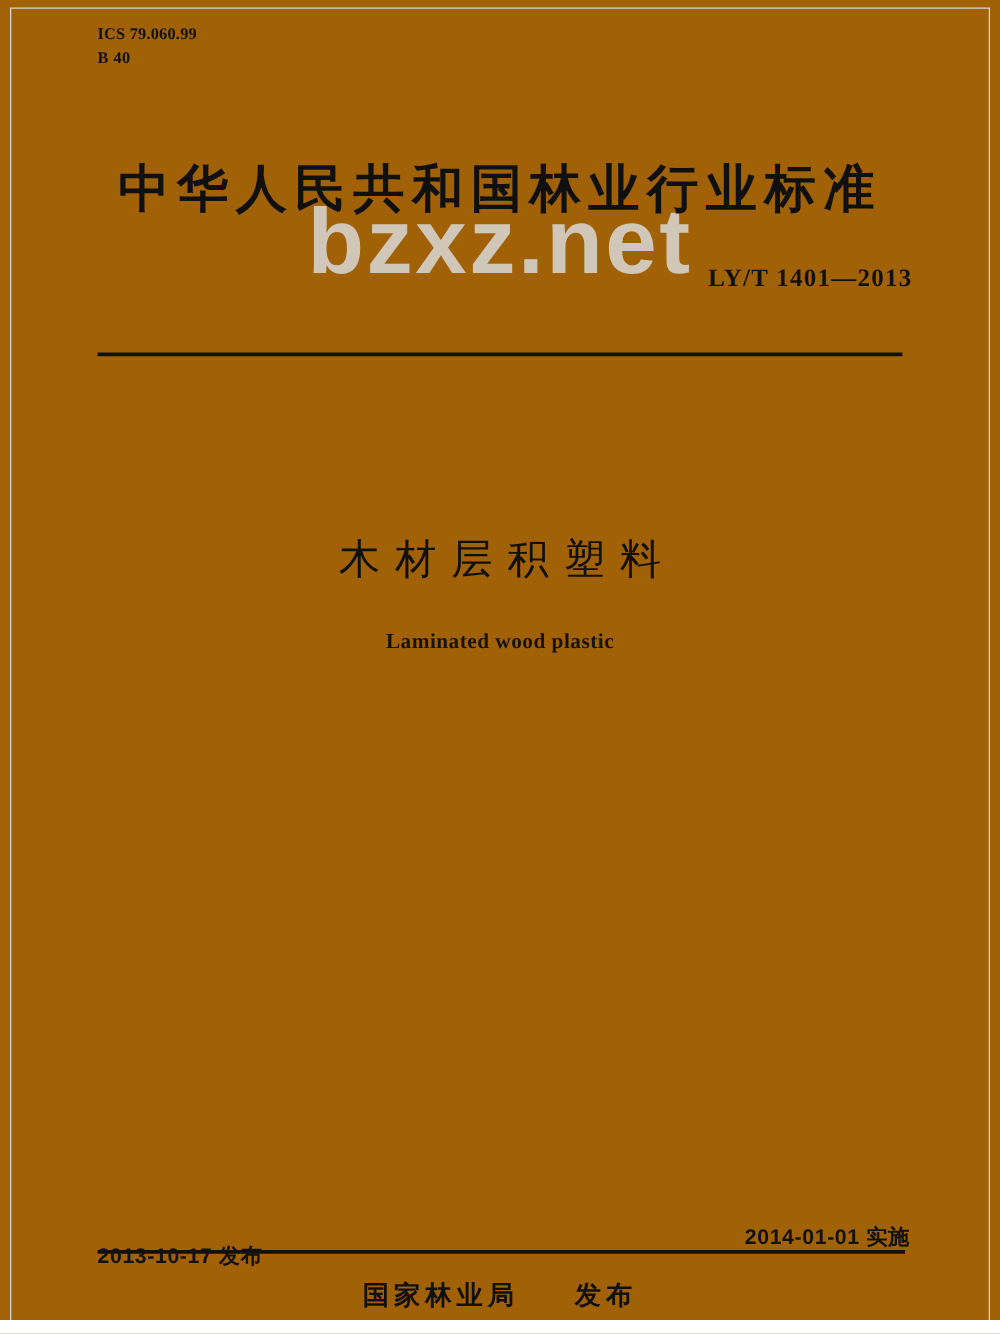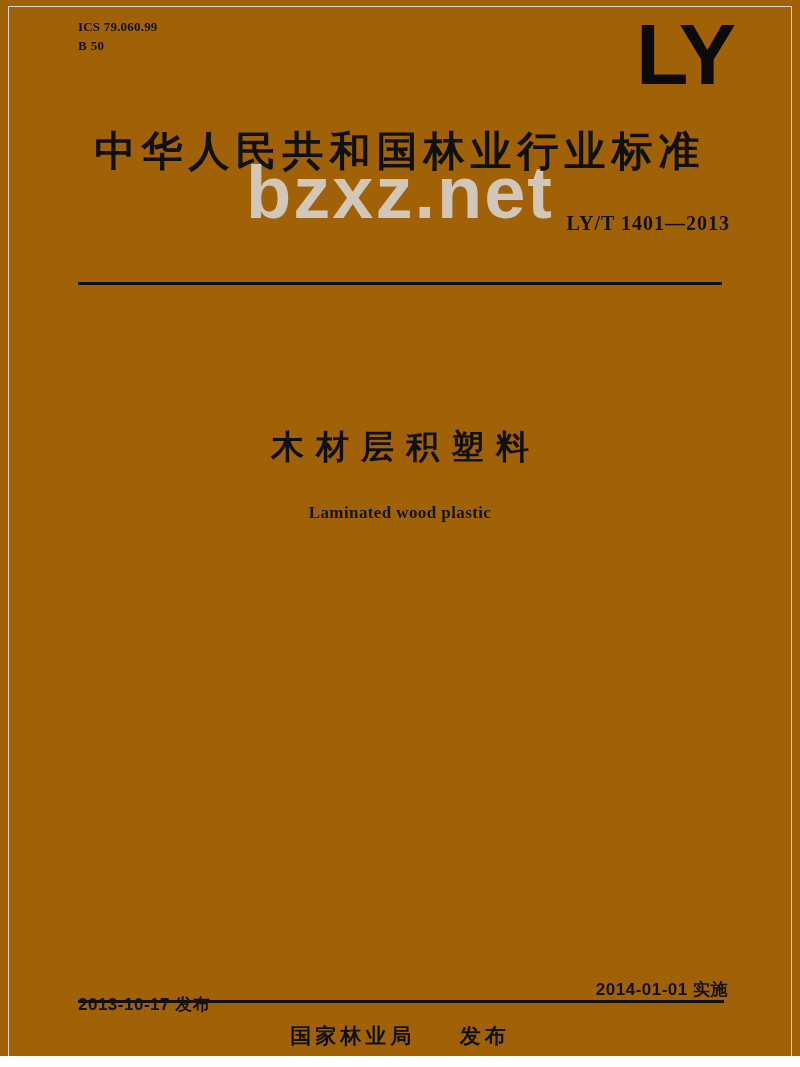"B 50" div.ics-line2 { text: 50 -> 40 }
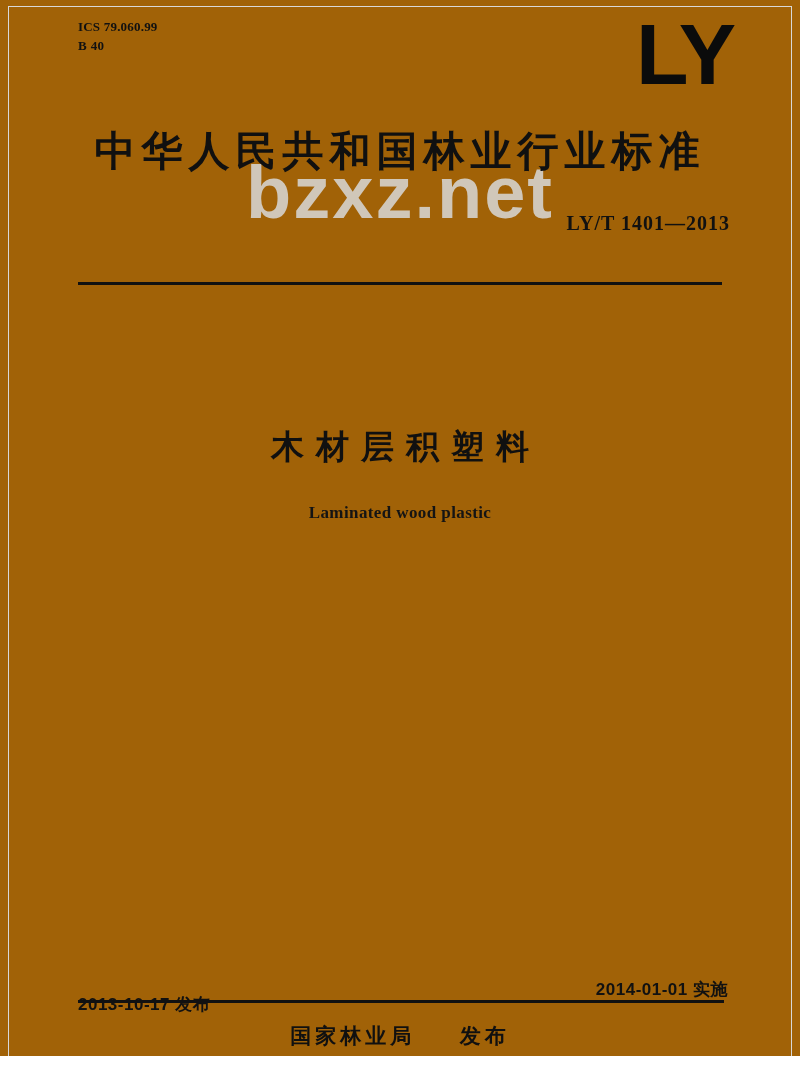"LY" div.ly-logo { html: <div>LY</div> -> none }
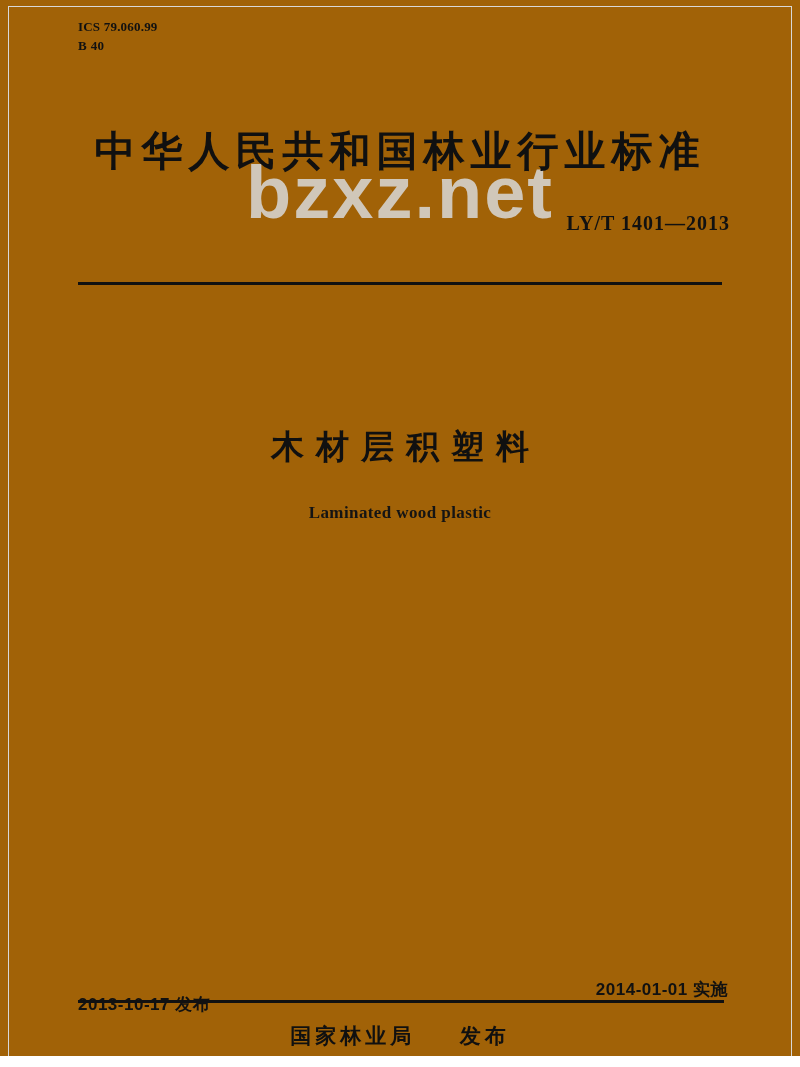"木材层积塑料" .doc-title-cn { font-weight: bold -> normal }
